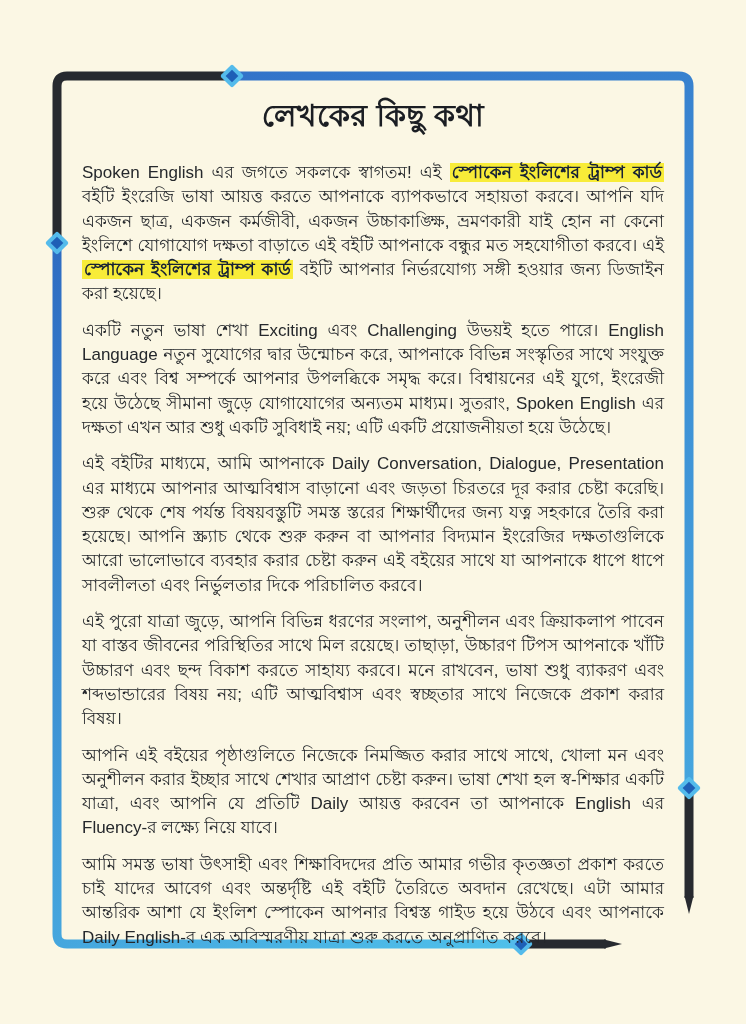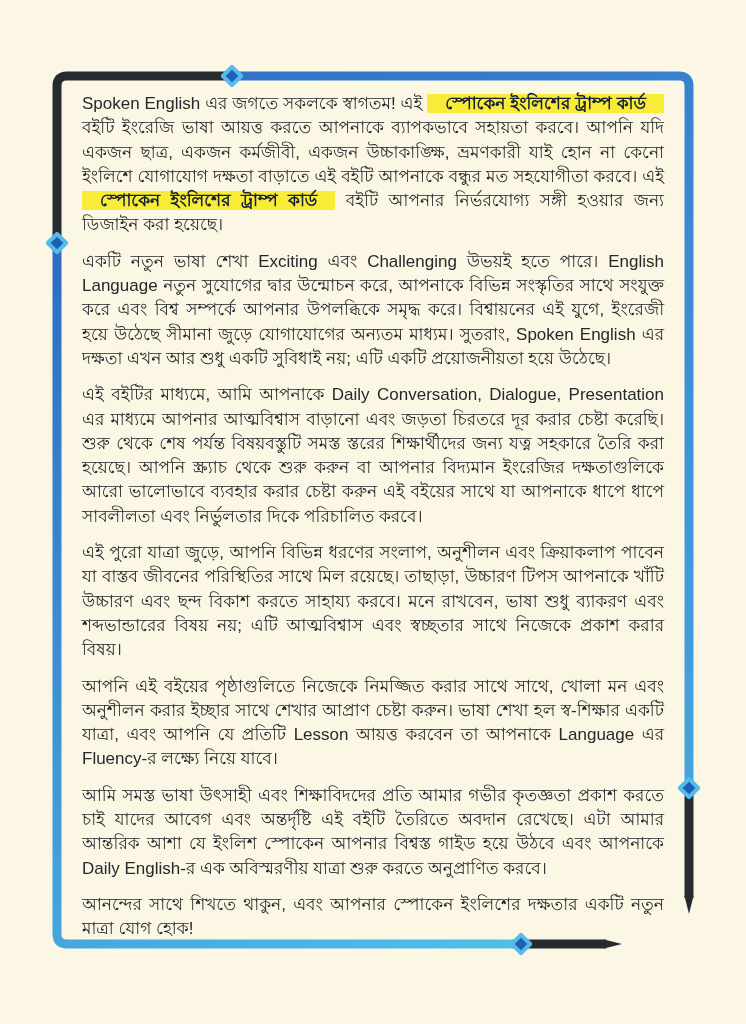"লেখকের কিছু কথা" h1.title { html: none -> <h1>লেখকের কিছু কথা</h1> }
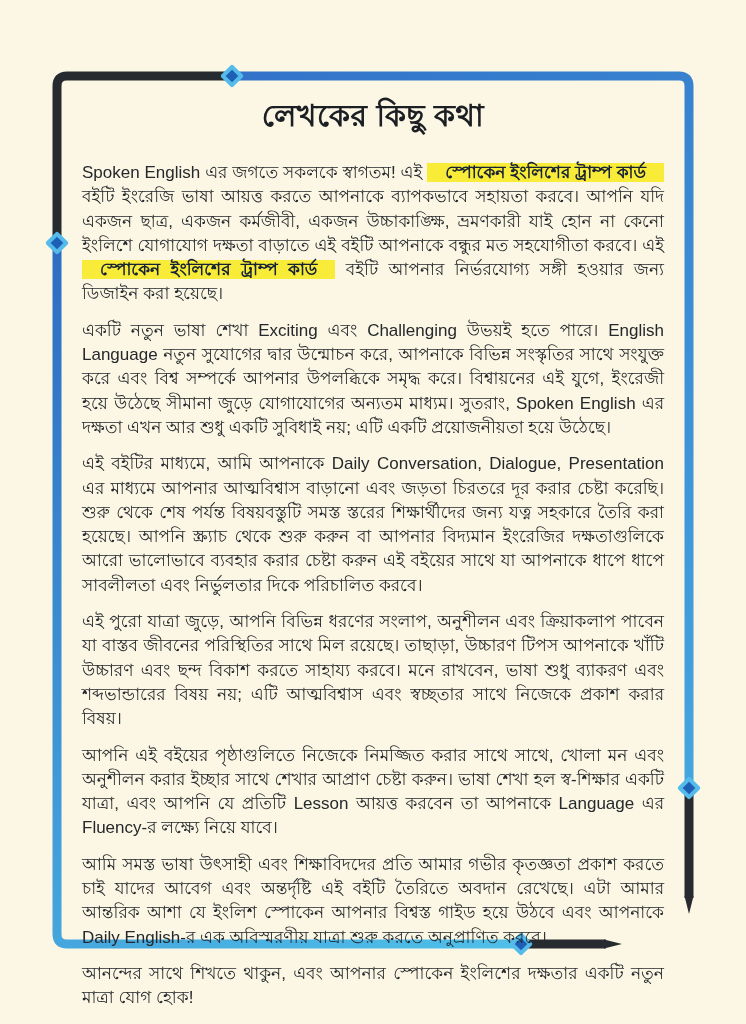"স্পোকেন ইংলিশের ট্রাম্প কার্ড" .hl { padding: 0 18px -> 0 2px }
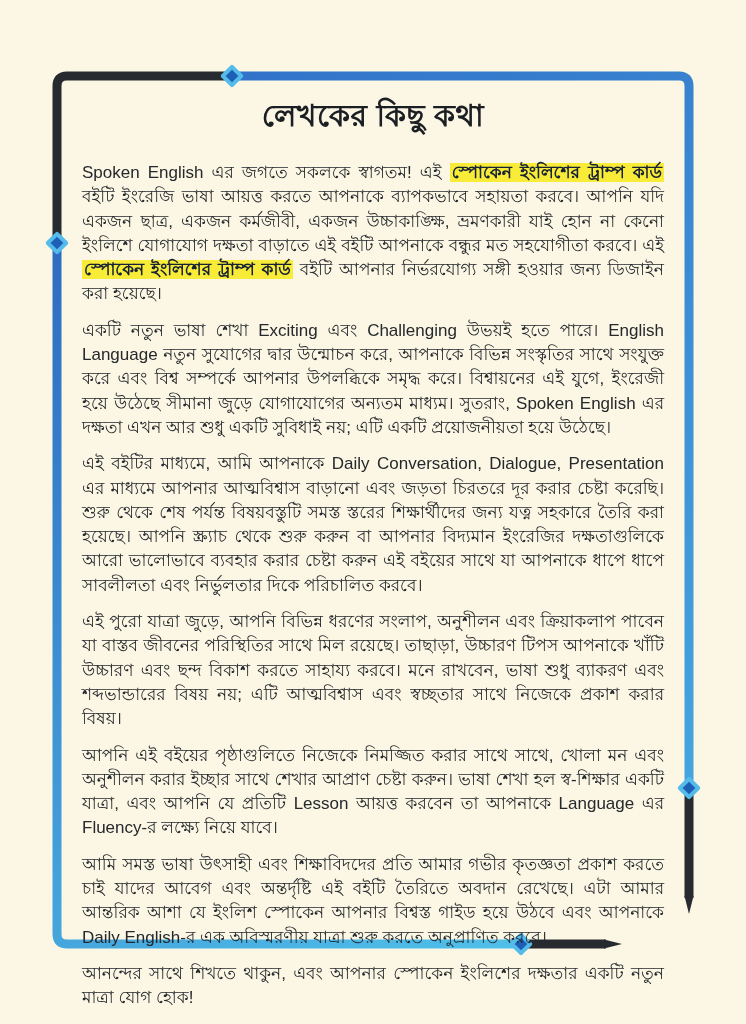"আপনি এই বইয়ের পৃষ্ঠাগুলিতে নিজেকে" span { text: Lesson আয়ত্ত করবেন তা আপনাকে Language -> Daily আয়ত্ত করবেন তা আপনাকে English }
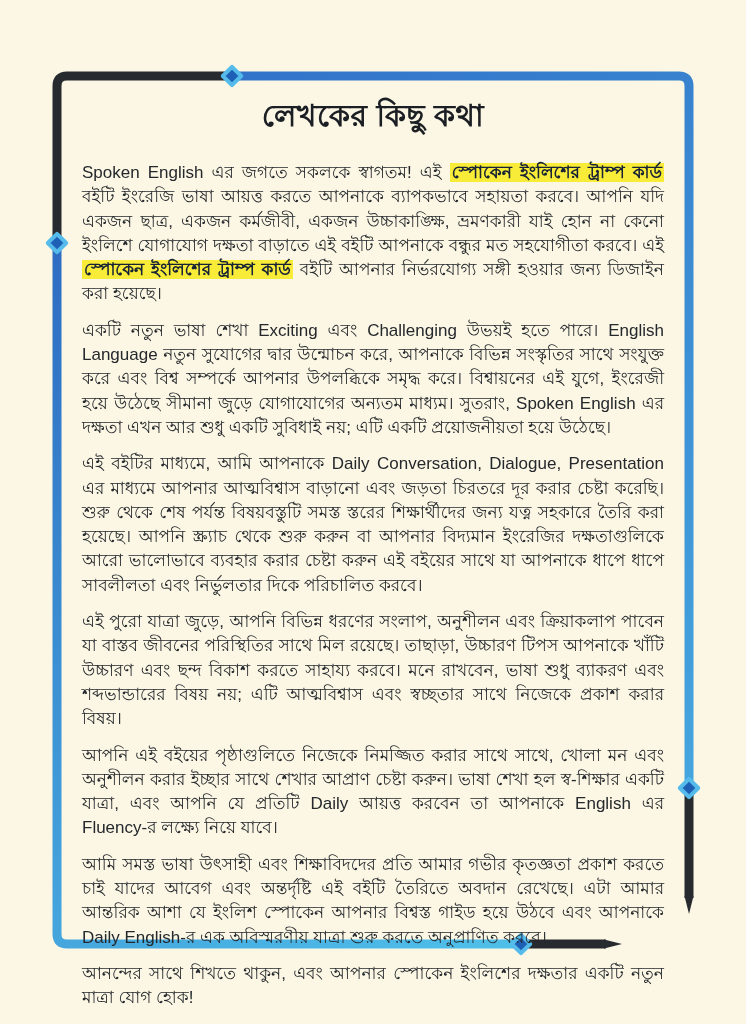"আনন্দের সাথে শিখতে থাকুন, এবং" p.para { html: <p><span>আনন্দের সাথে শিখতে থাকুন, এবং আপনার স্পোকেন ইংলিশের দক্ষতার একটি নতুন মাত্রা যোগ হোক!</span></p> -> none }
